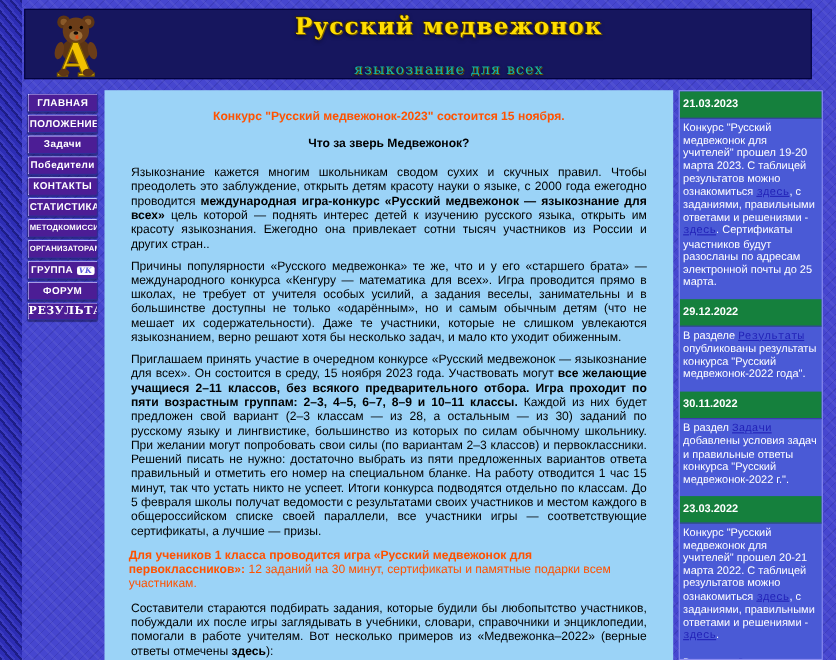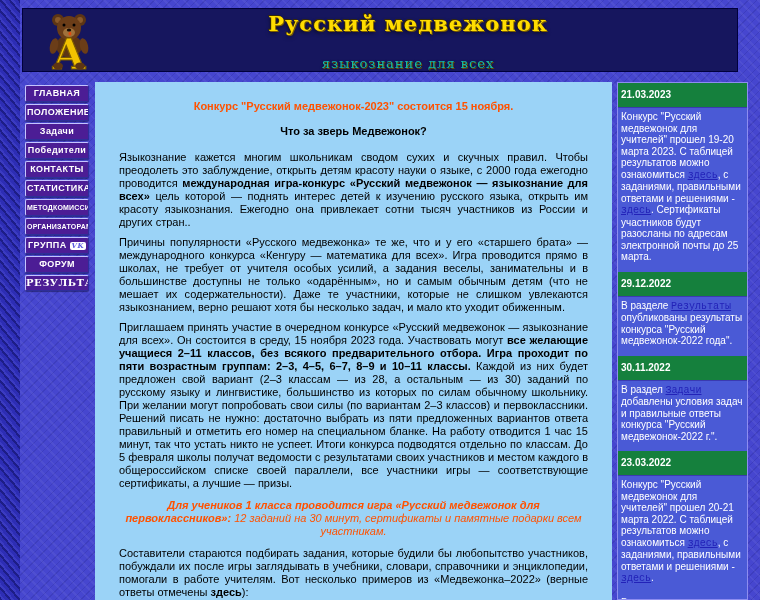"Для учеников 1 класса проводится" .blk-highlight { font-style: italic -> none; text-align: center -> left }
